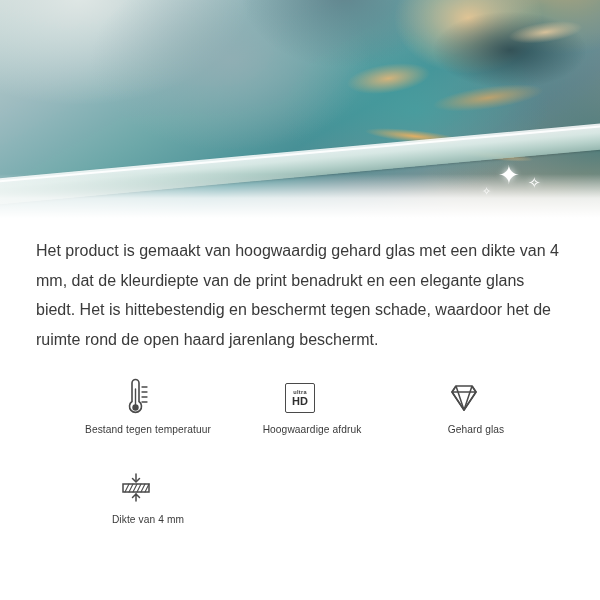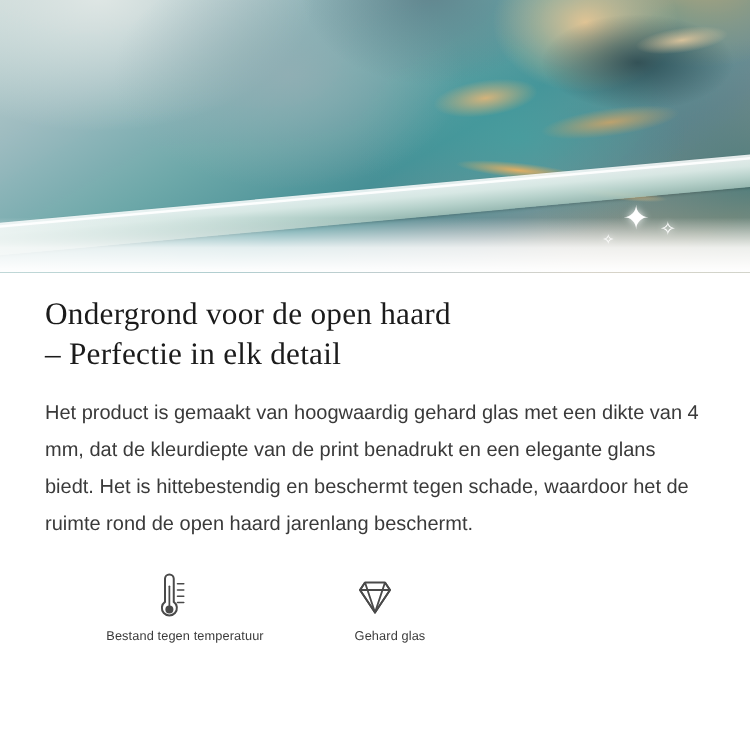"Ondergrond voor de open haard" h1.headline { html: <h1> <span>Ondergrond voor de open haard</span> <span>– Perfectie in elk detail</span> </h1> -> none }
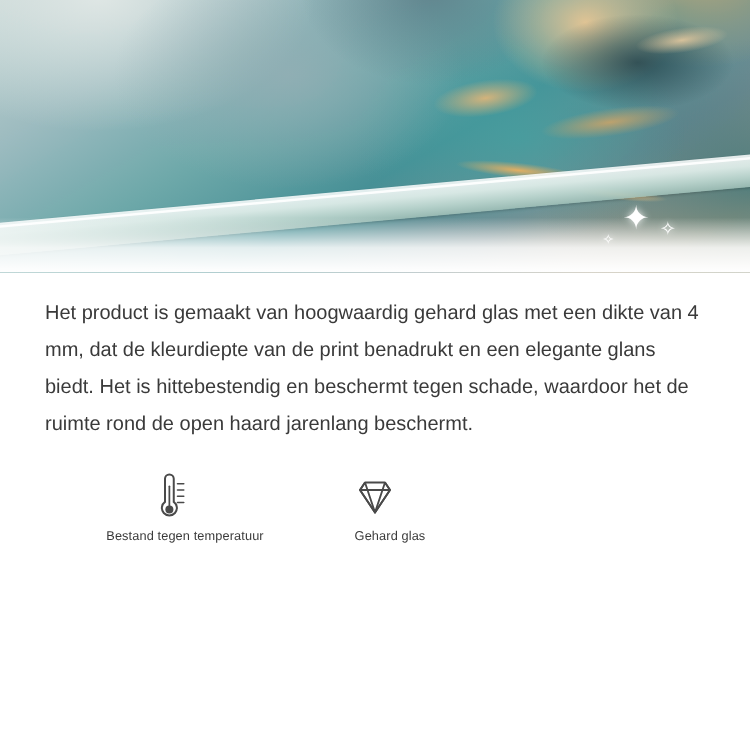"HD" div.feature { html: none -> <div> <div> <div> <span>ultra</span> <span>HD</span> </div> </div> <div>Hoogwaardige afdruk</div> </div> }
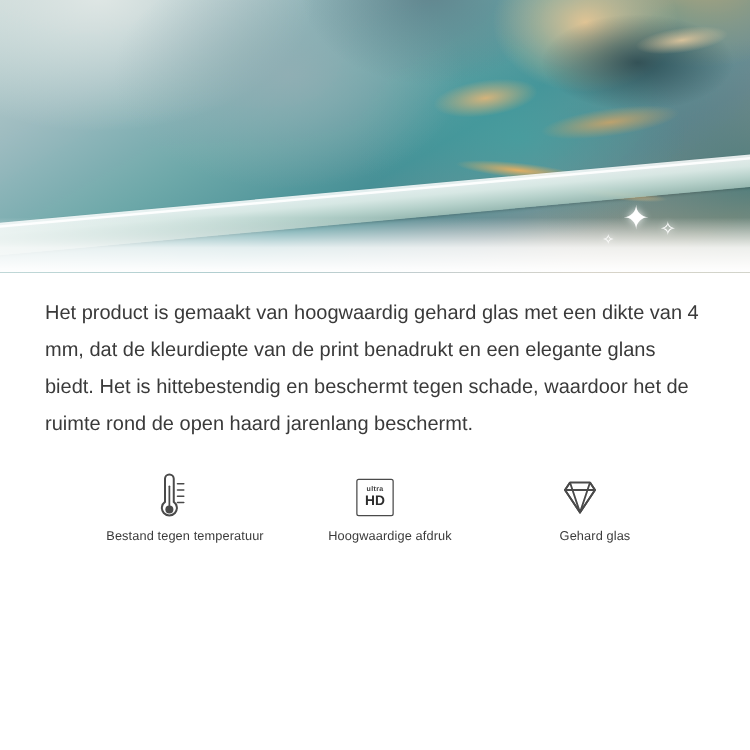"Dikte van 4 mm" div.feature { html: none -> <div> <div> <svg> <path></path> <path></path> <rect></rect> <path></path> <path></path> <path></path> </svg> </div> <div>Dikte van 4 mm</div> </div> }
